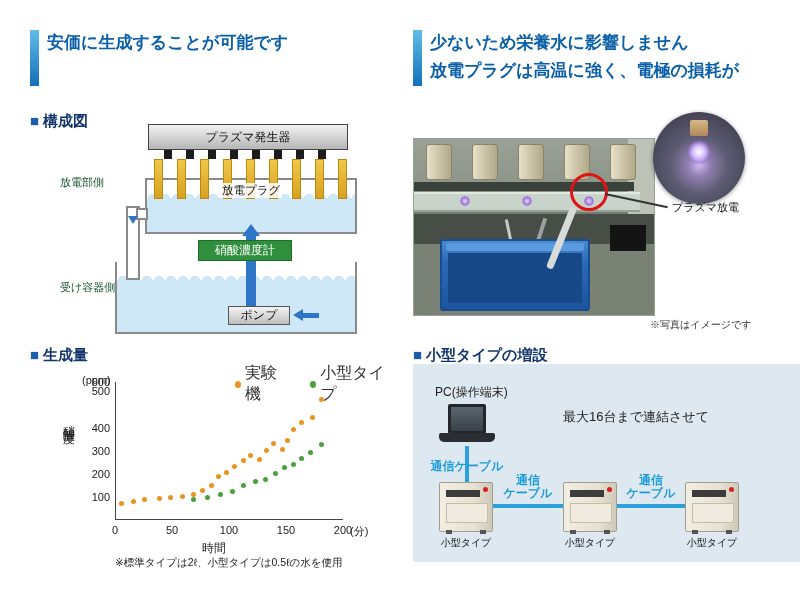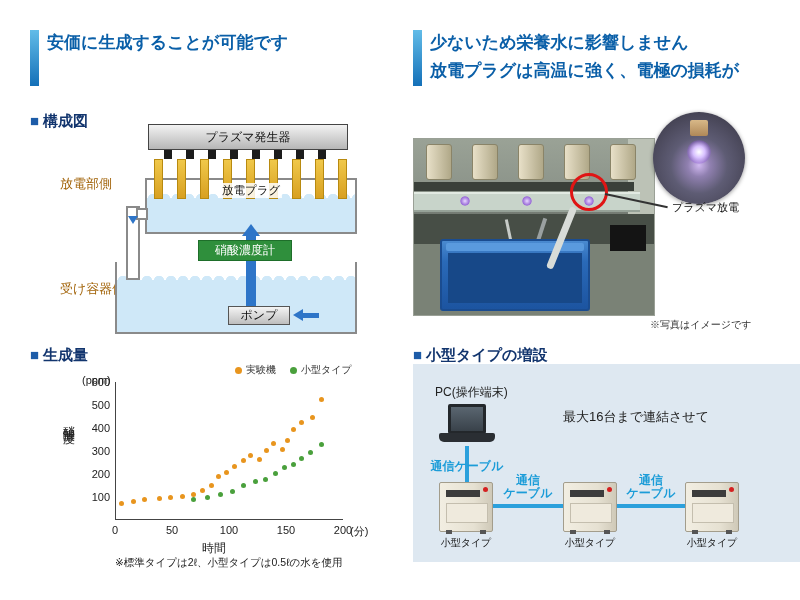"放電部側" .side-label { color: #a16207 -> #14532d; font-size: 13px -> 11px }
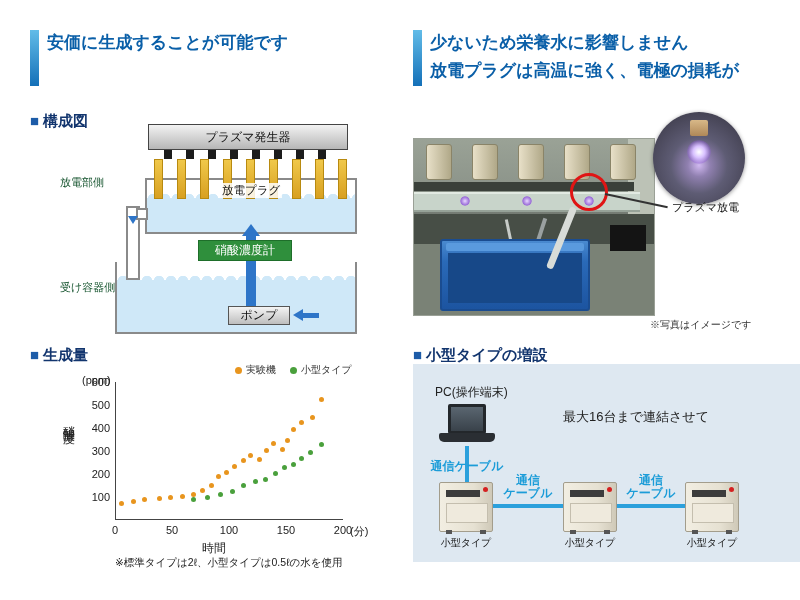"実験機" .legend { font-size: 10px -> 16px; gap: 14px -> 24px }
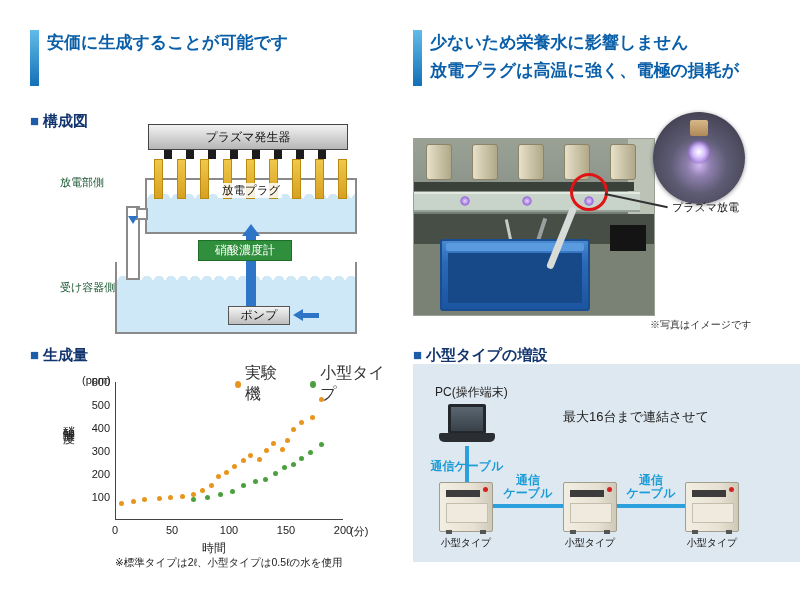"500" span.ytick { top: 17px -> 3px }
